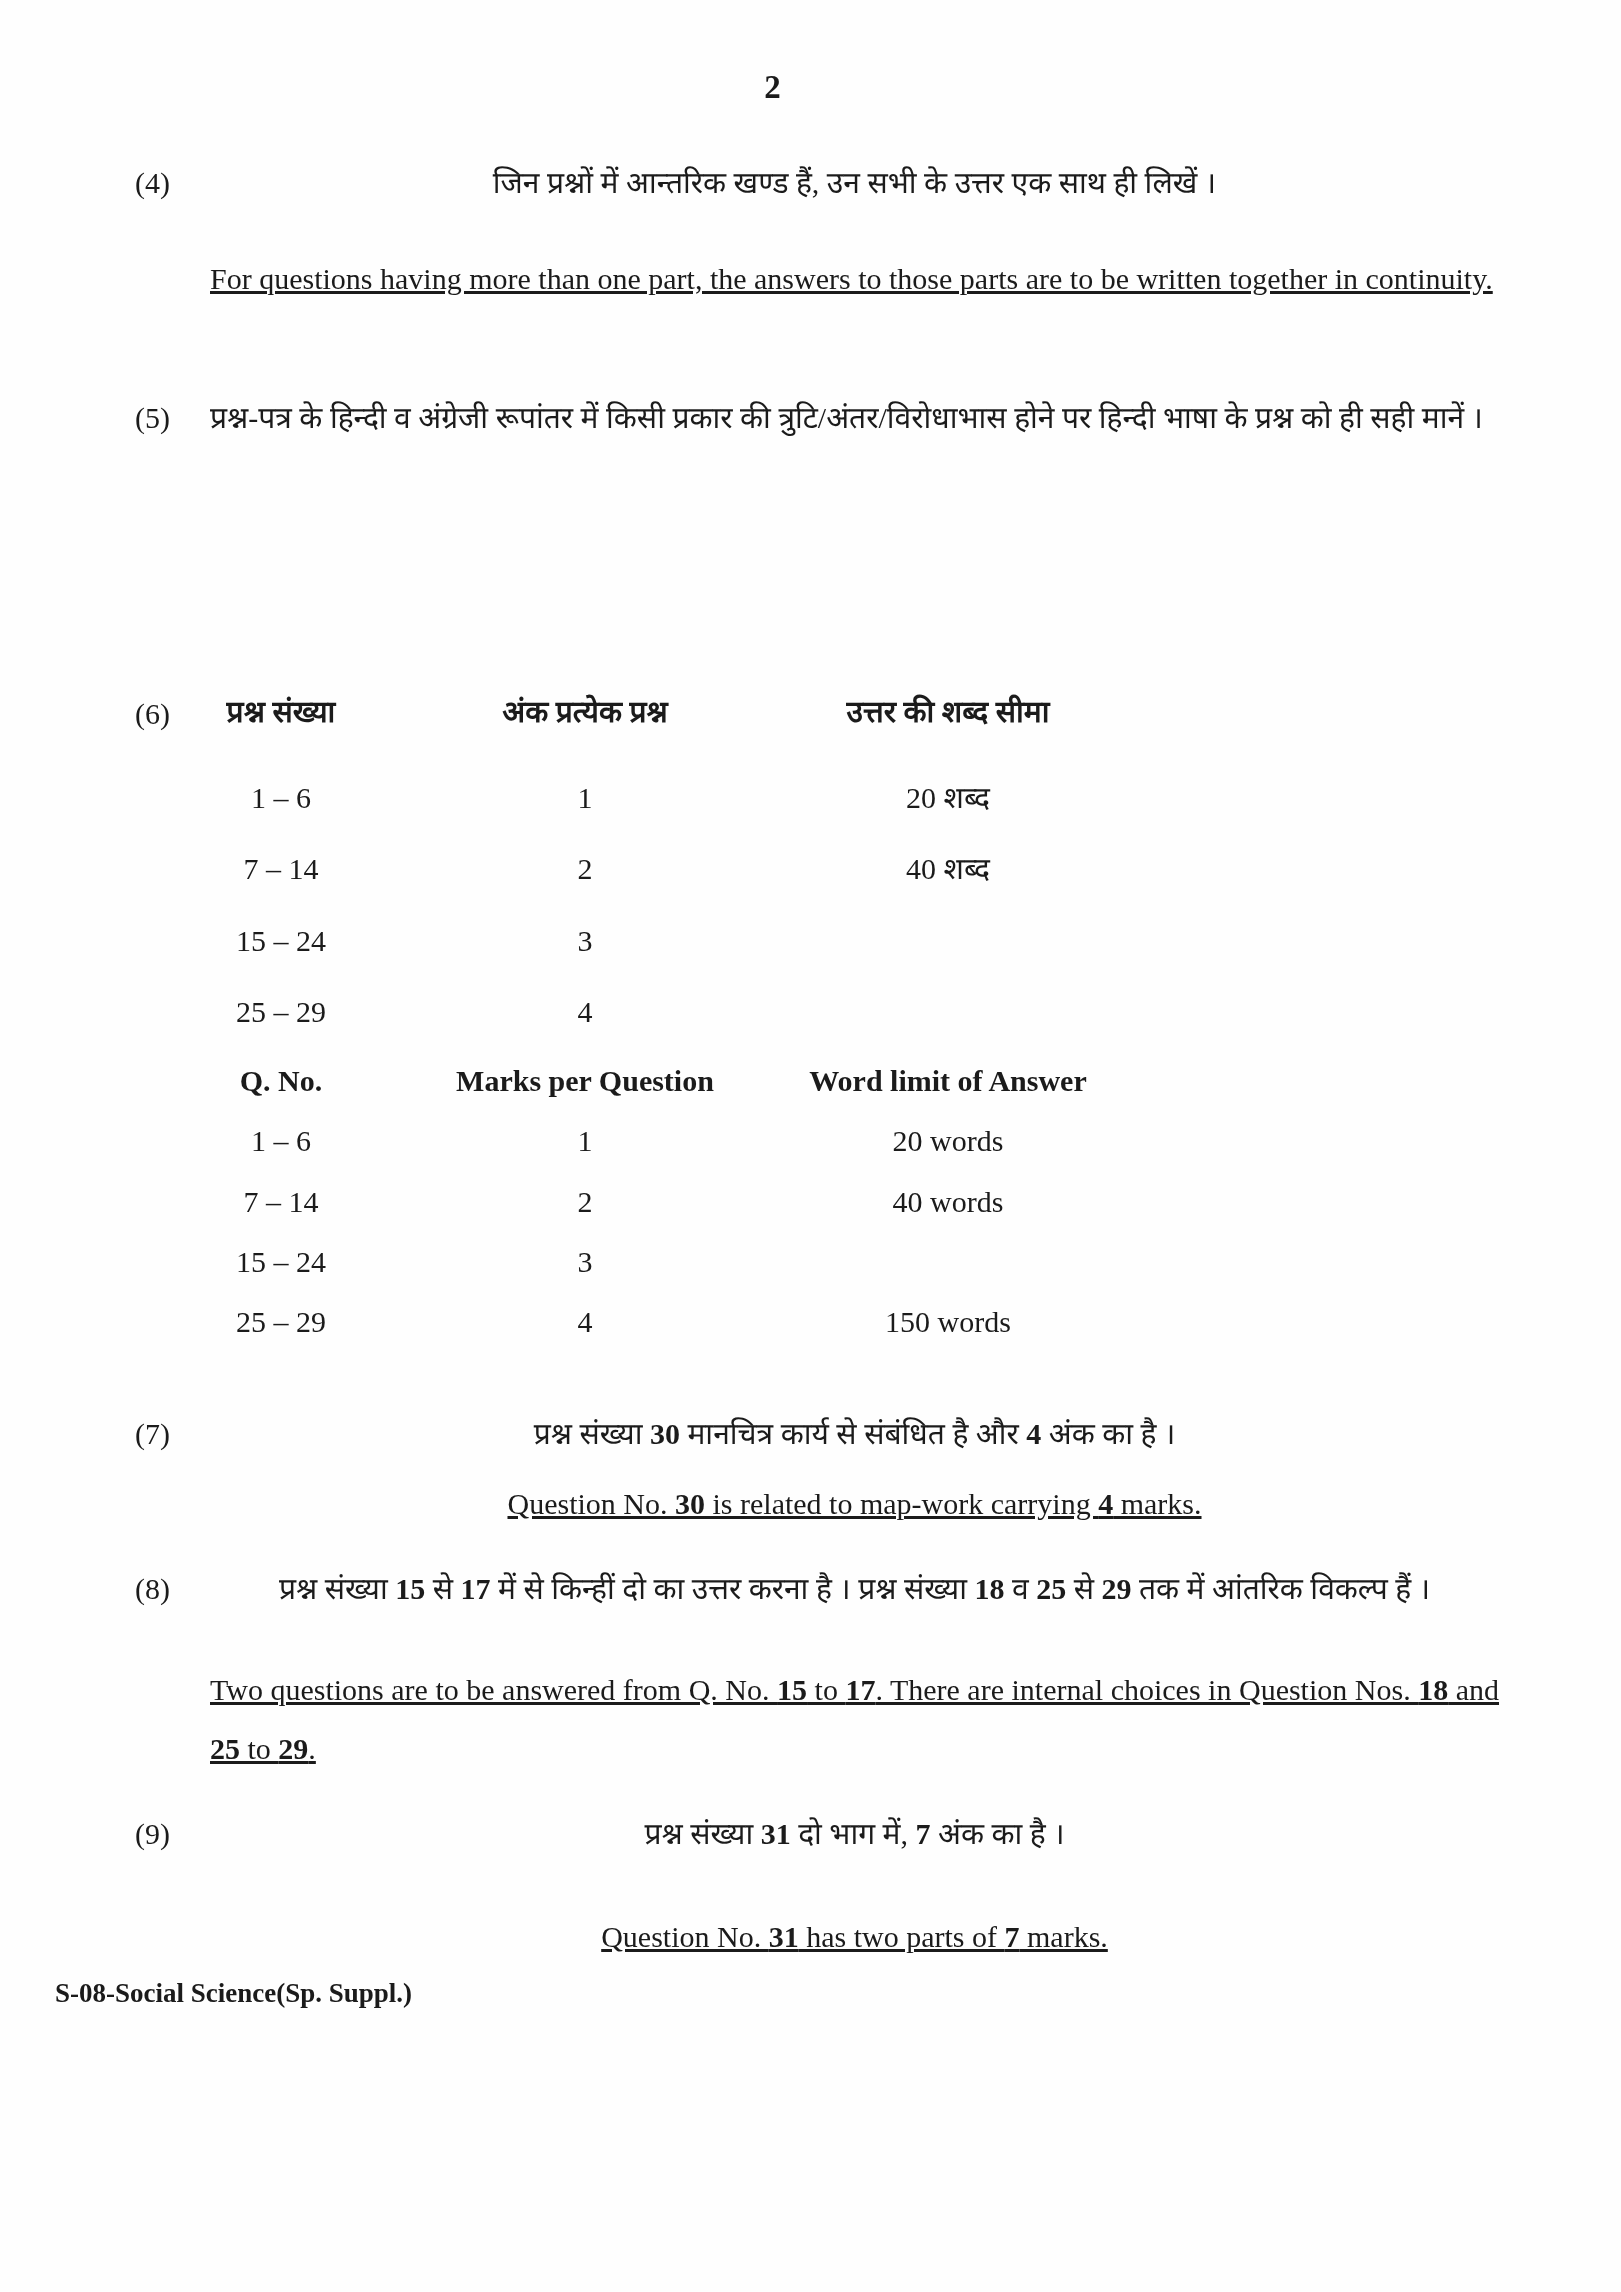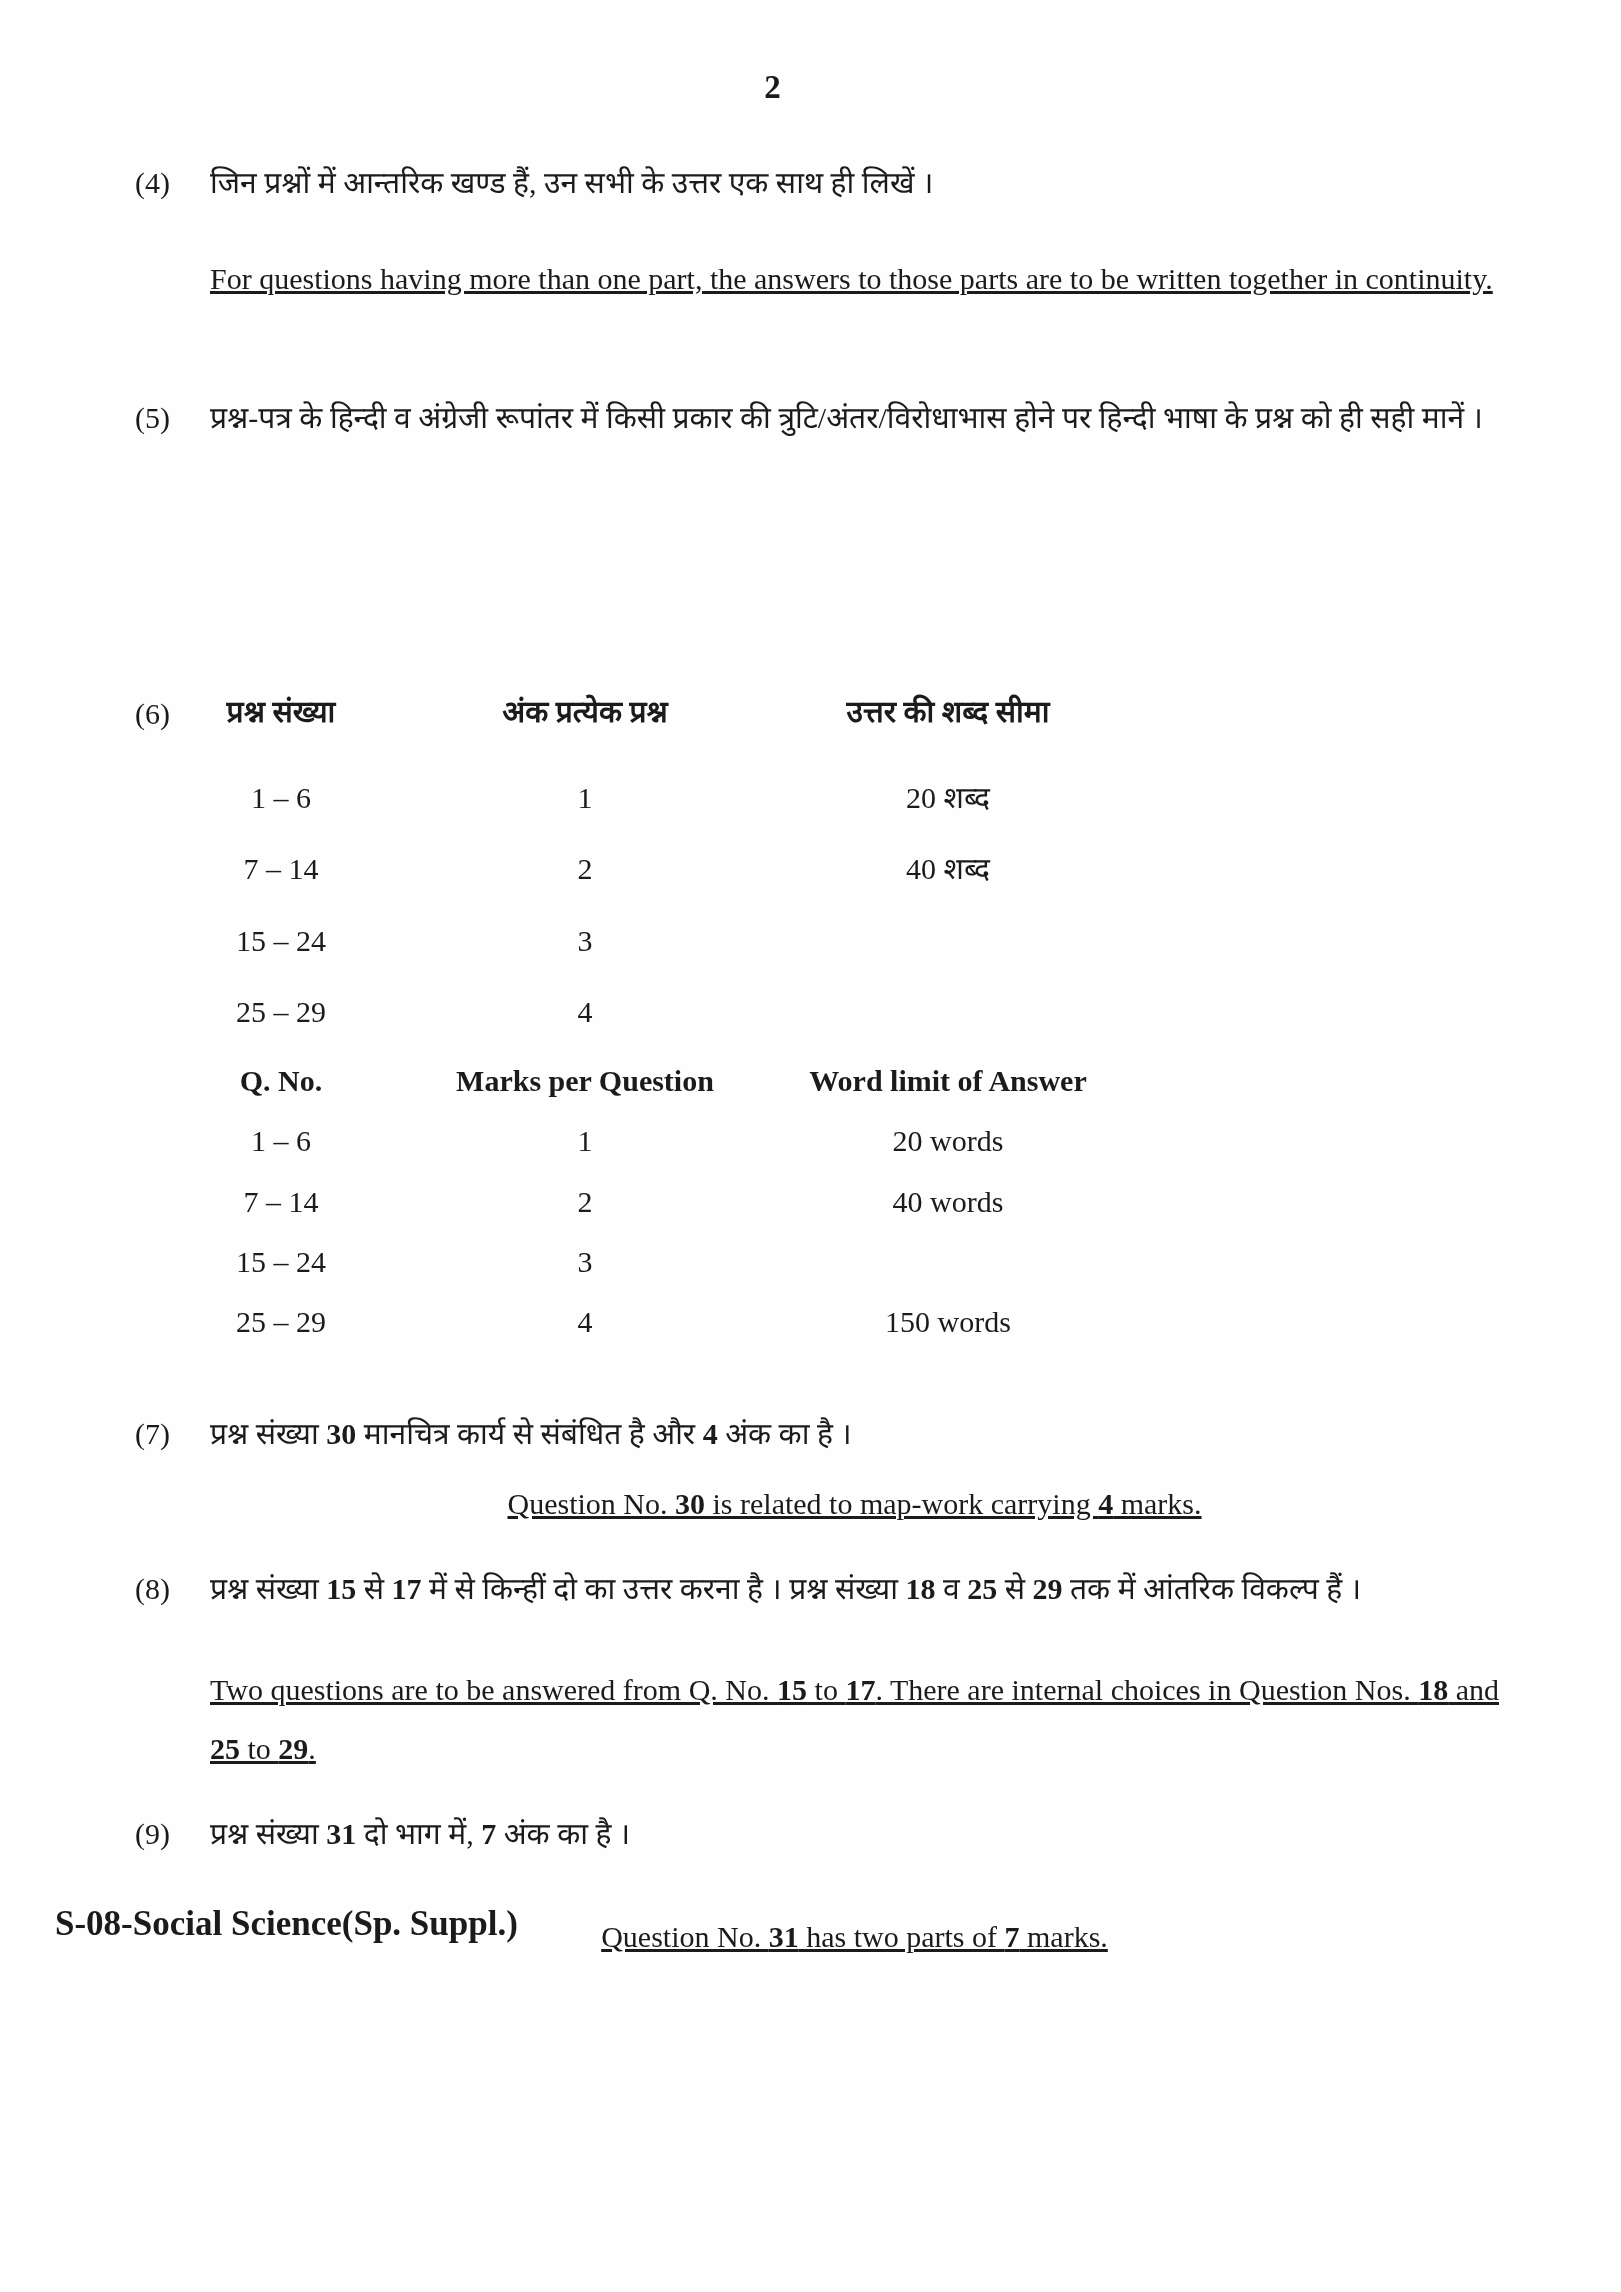"जिन प्रश्नों में आन्तरिक खण्ड" .hindi.single { text-align: left -> center }
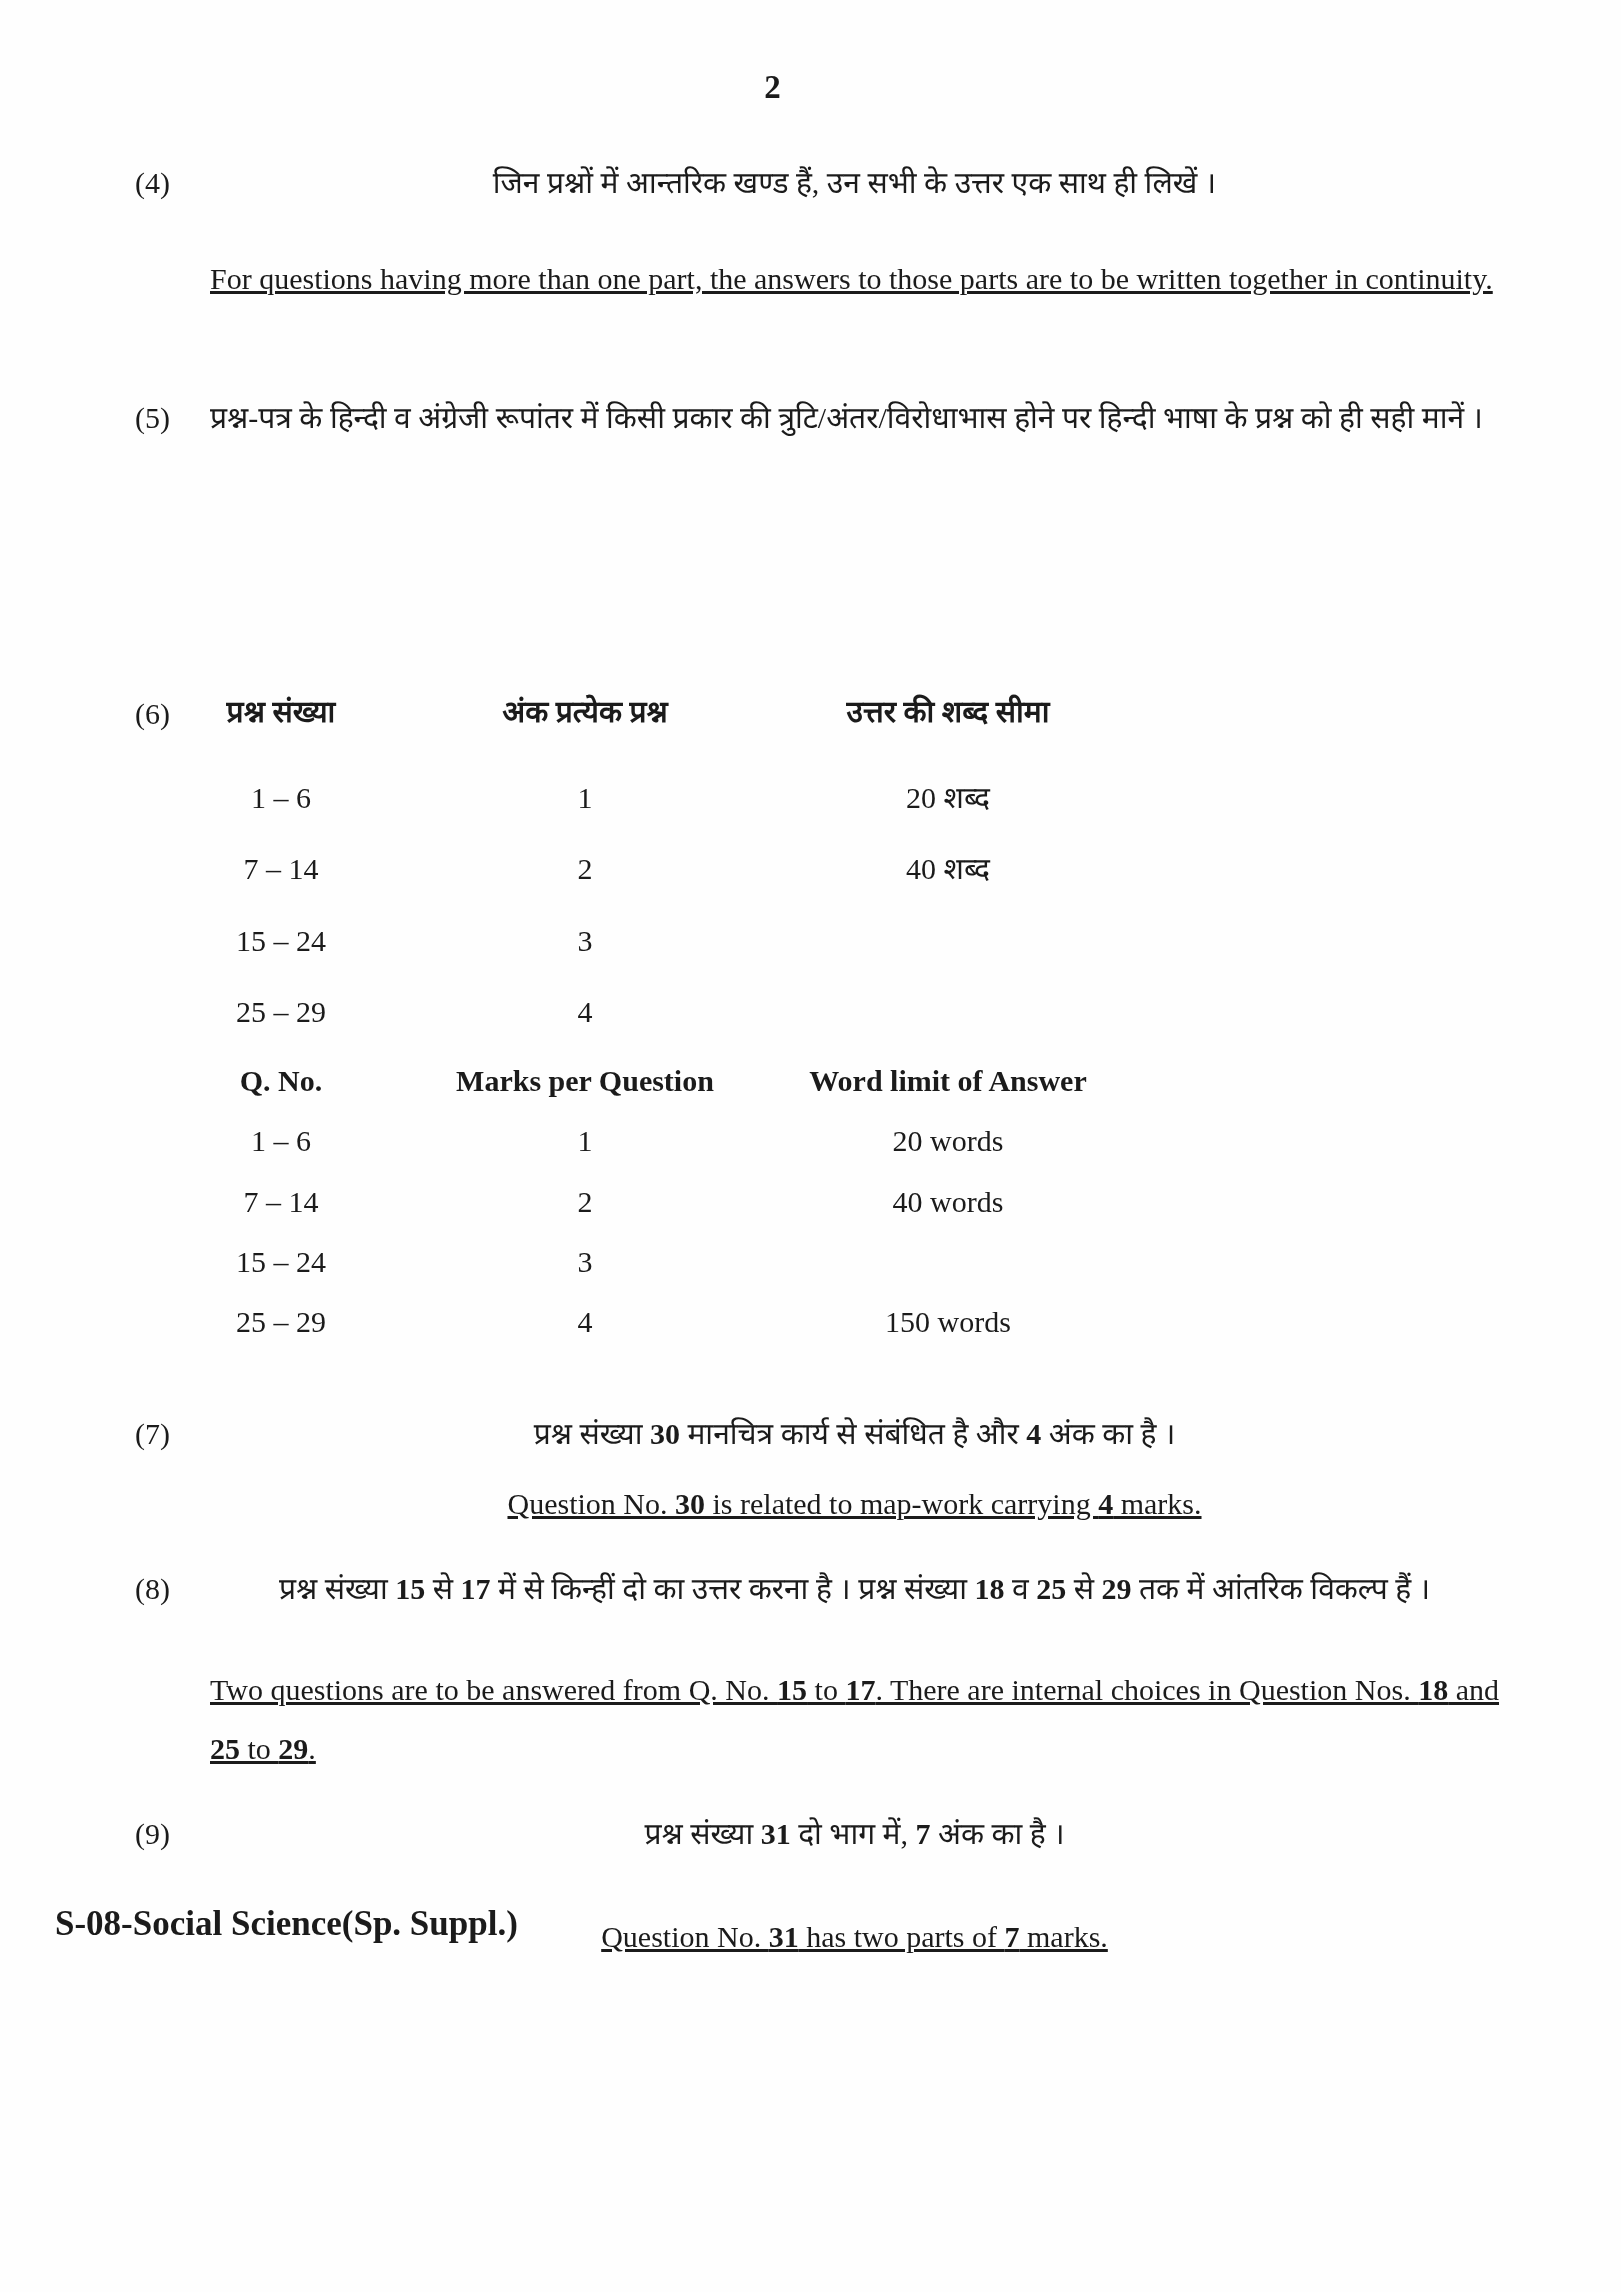"S-08-Social Science(Sp. Suppl.)" .footer { font-size: 35px -> 27px; top: 1904px -> 1974px }
